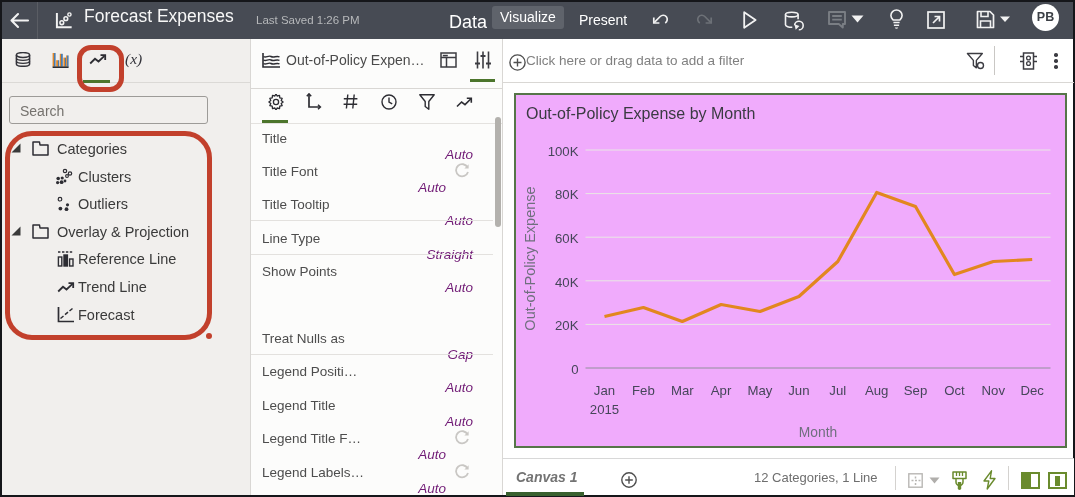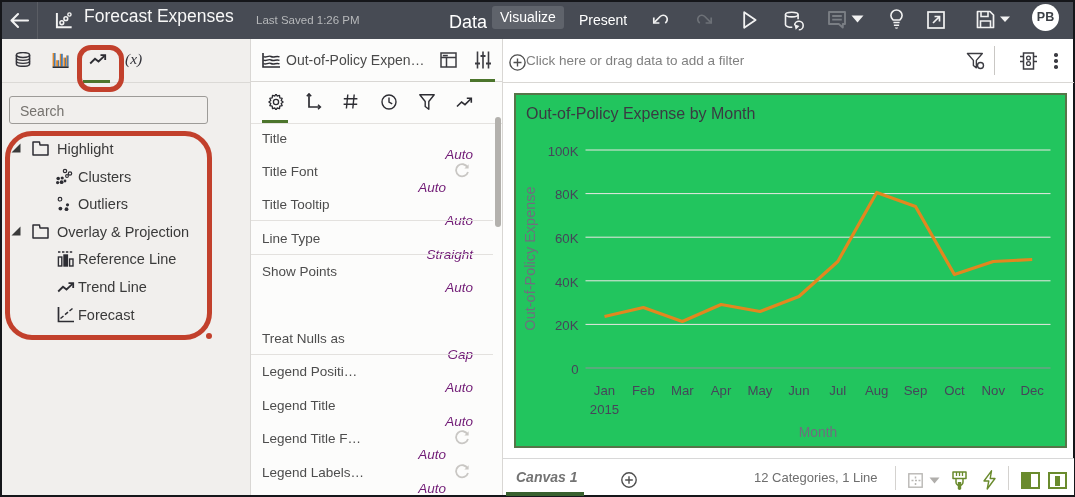"Out-of-Policy Expen…" #mid-head { height: 43px -> 50px }
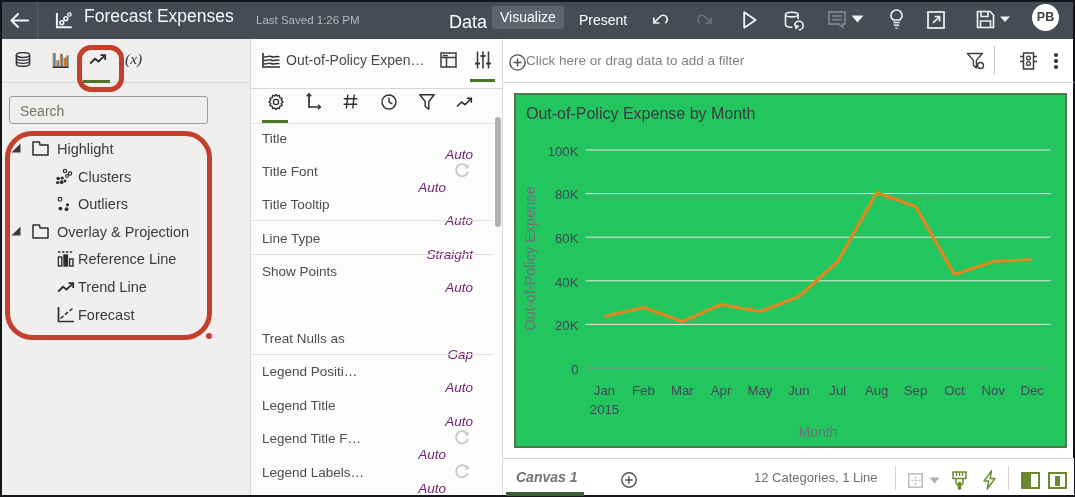"Out-of-Policy Expense by Month" #vizbox { background: #22c55e -> #f0abfc }
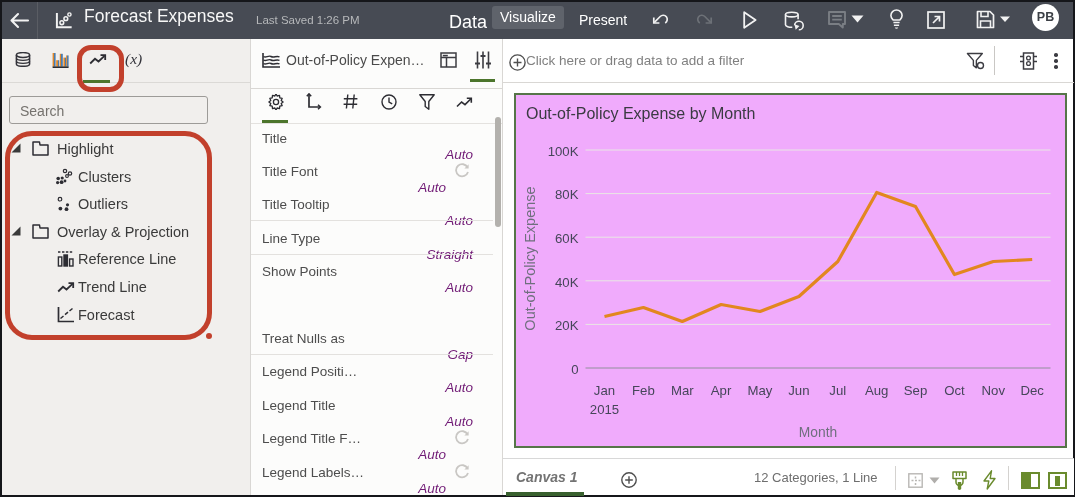"Highlight" div.treerow { text: Highlight -> Categories }
